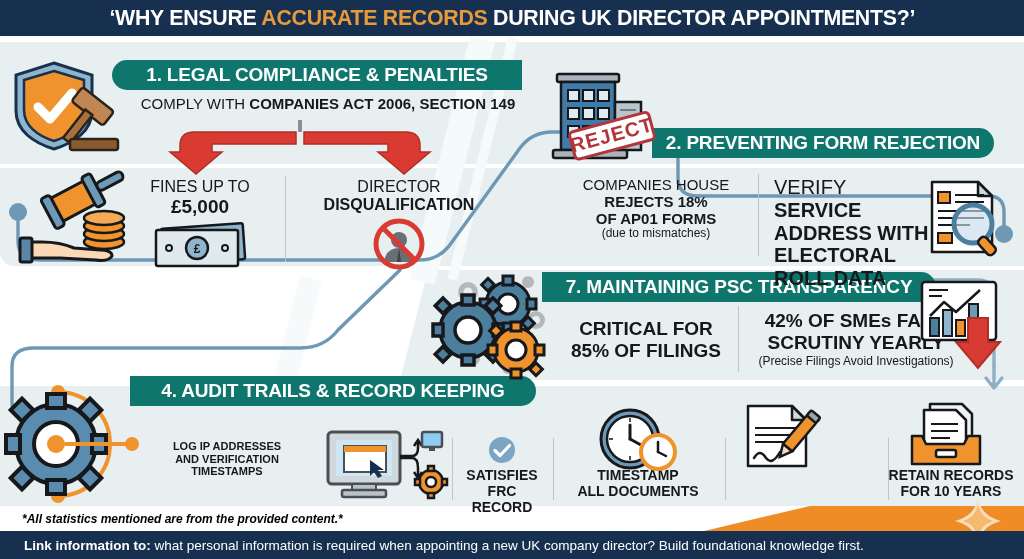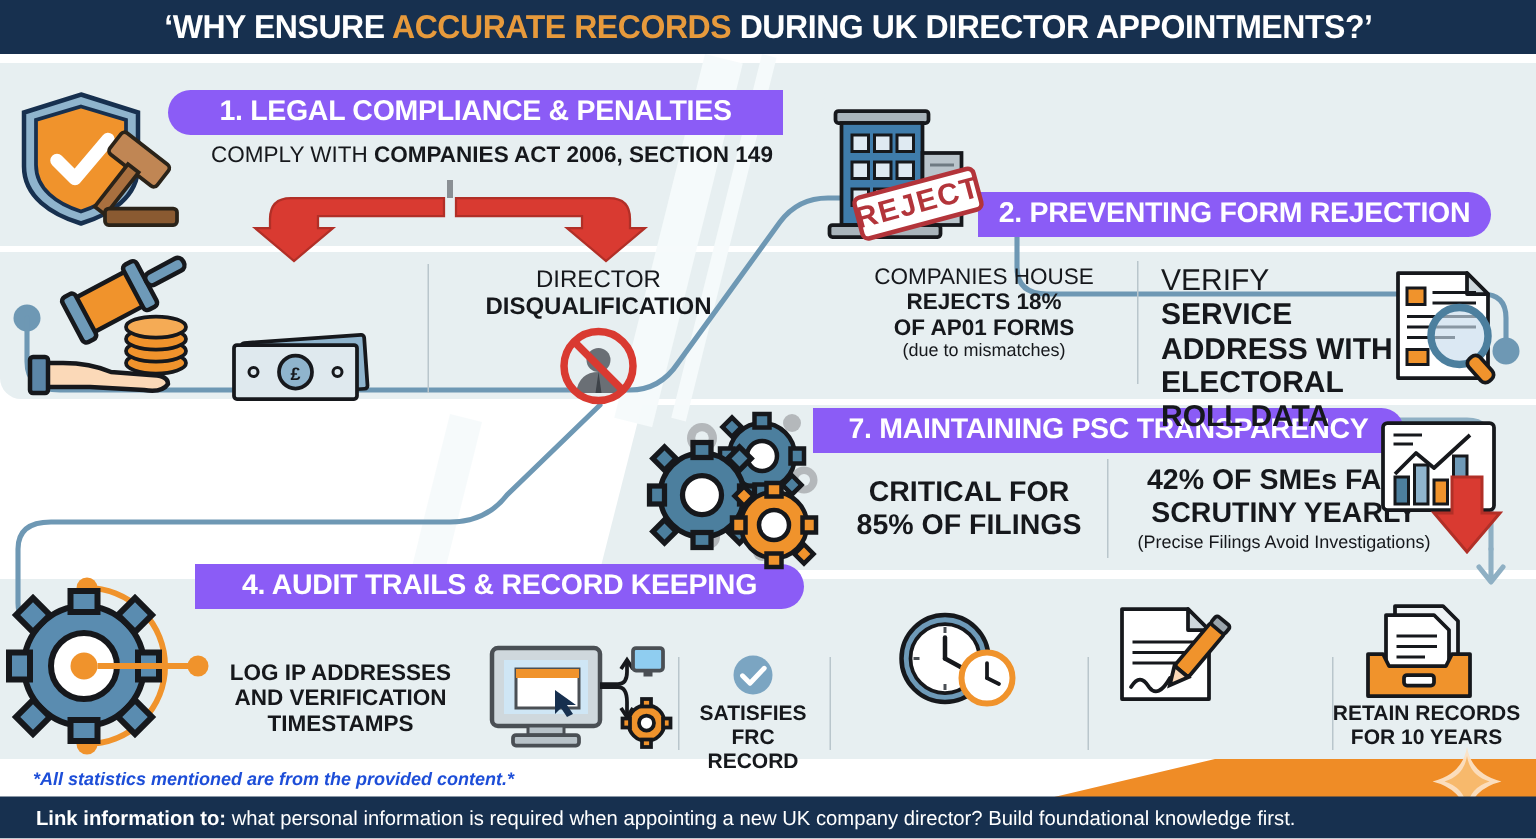"1. LEGAL COMPLIANCE & PENALTIES" .banner { background: #8b5cf6 -> #0f766e }
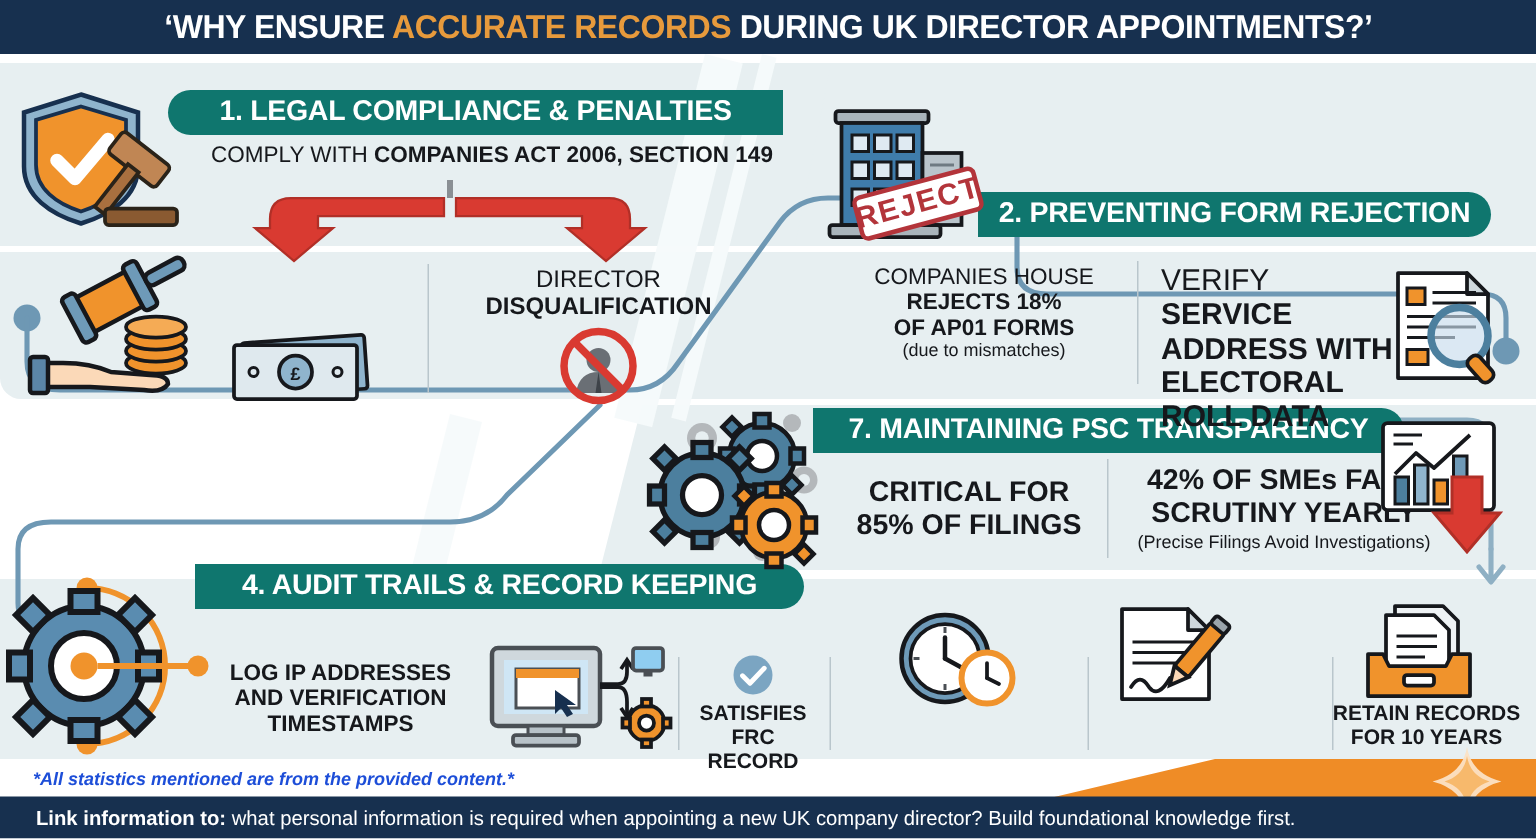"FINES UP TO" div.fact { html: none -> <div> <div>FINES UP TO</div> <div>£5,000</div> </div> }
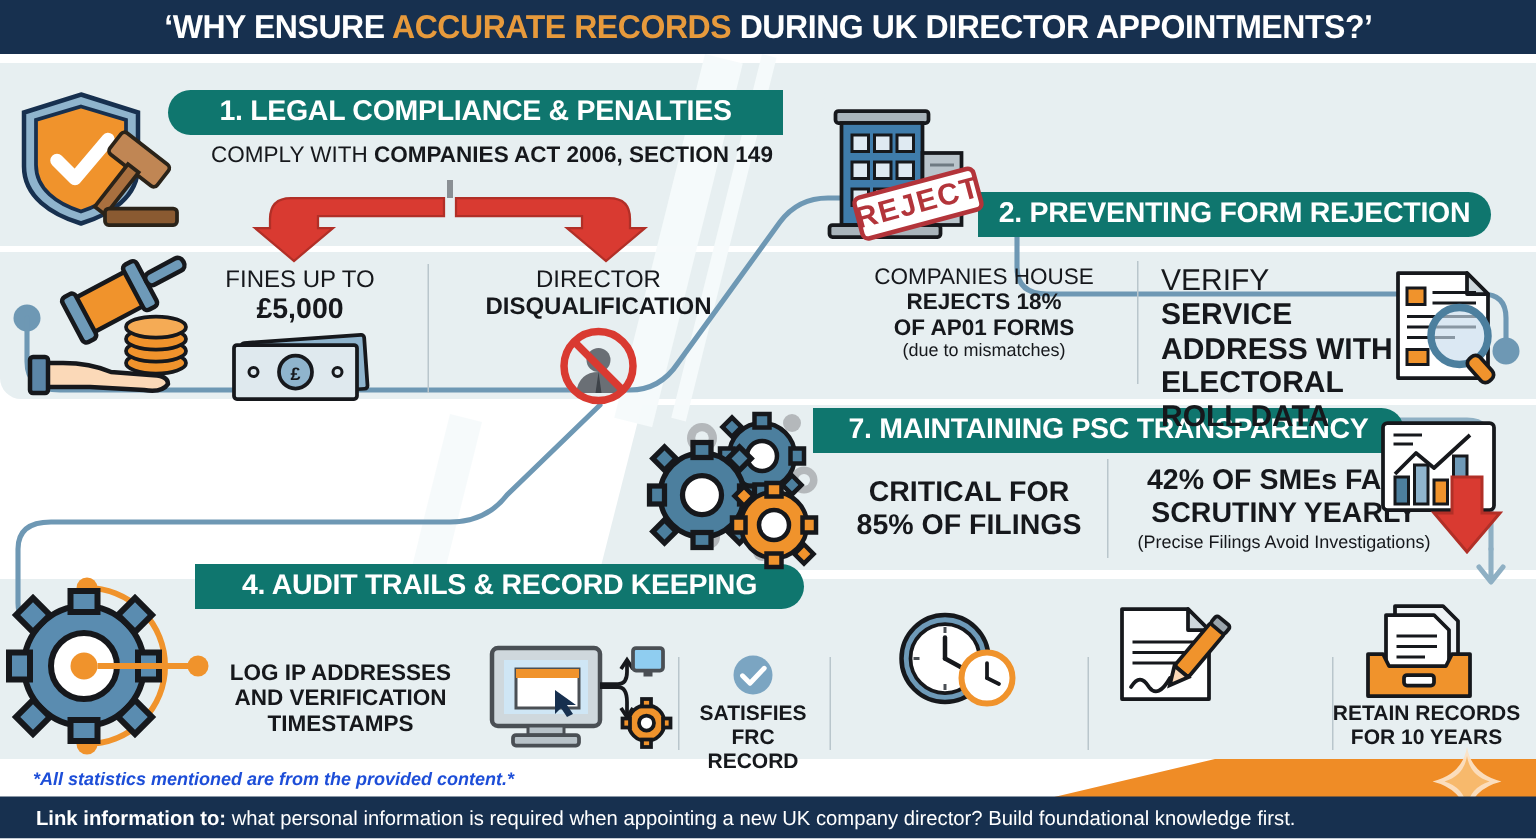"LOG IP ADDRESSES" div.fact { font-size: 15px -> 11px }
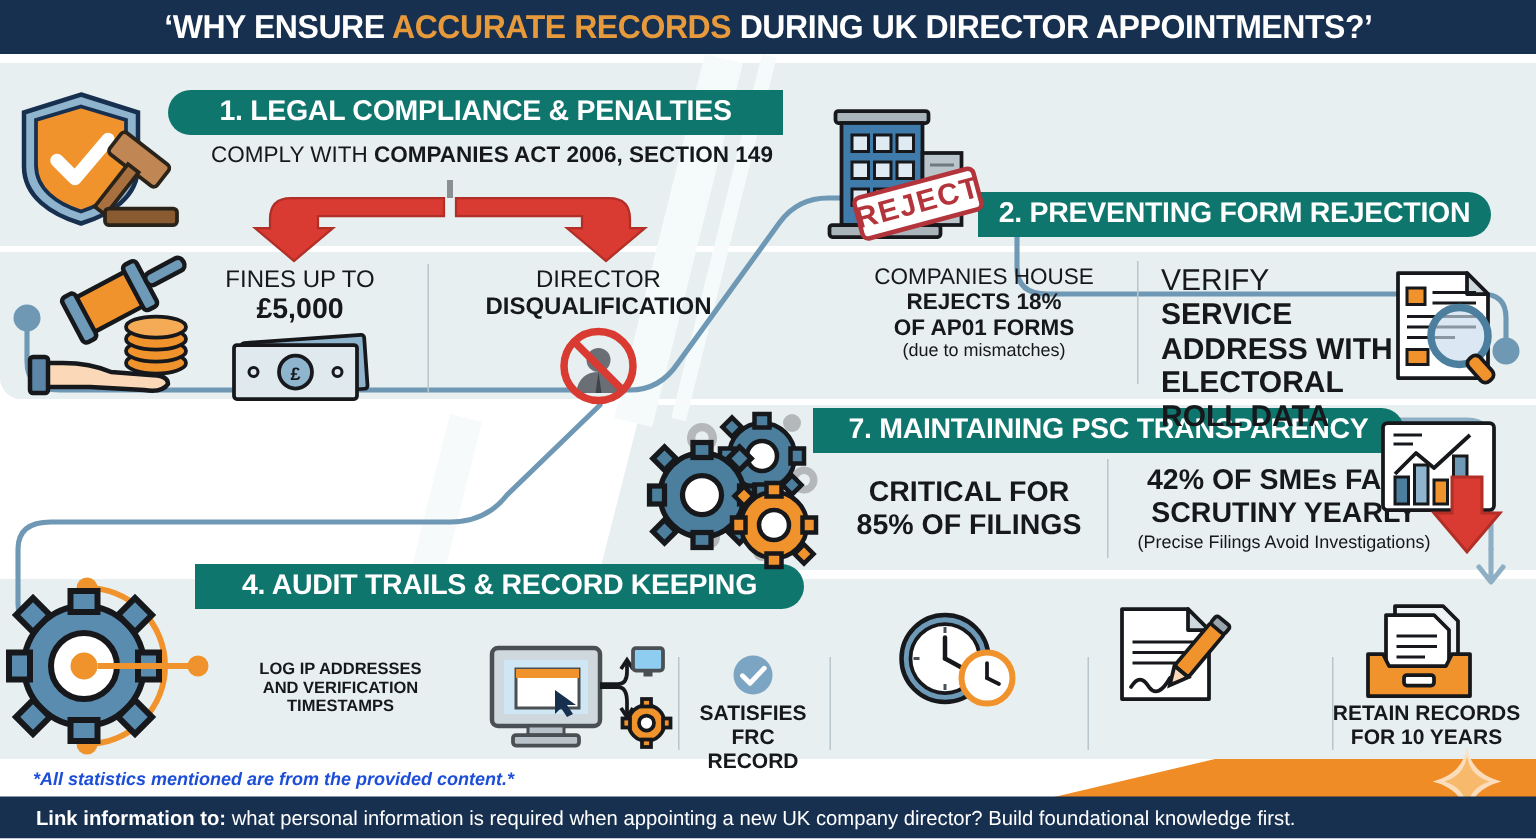"TIMESTAMP" div.fact { html: none -> <div> <div>TIMESTAMP ALL DOCUMENTS</div> </div> }
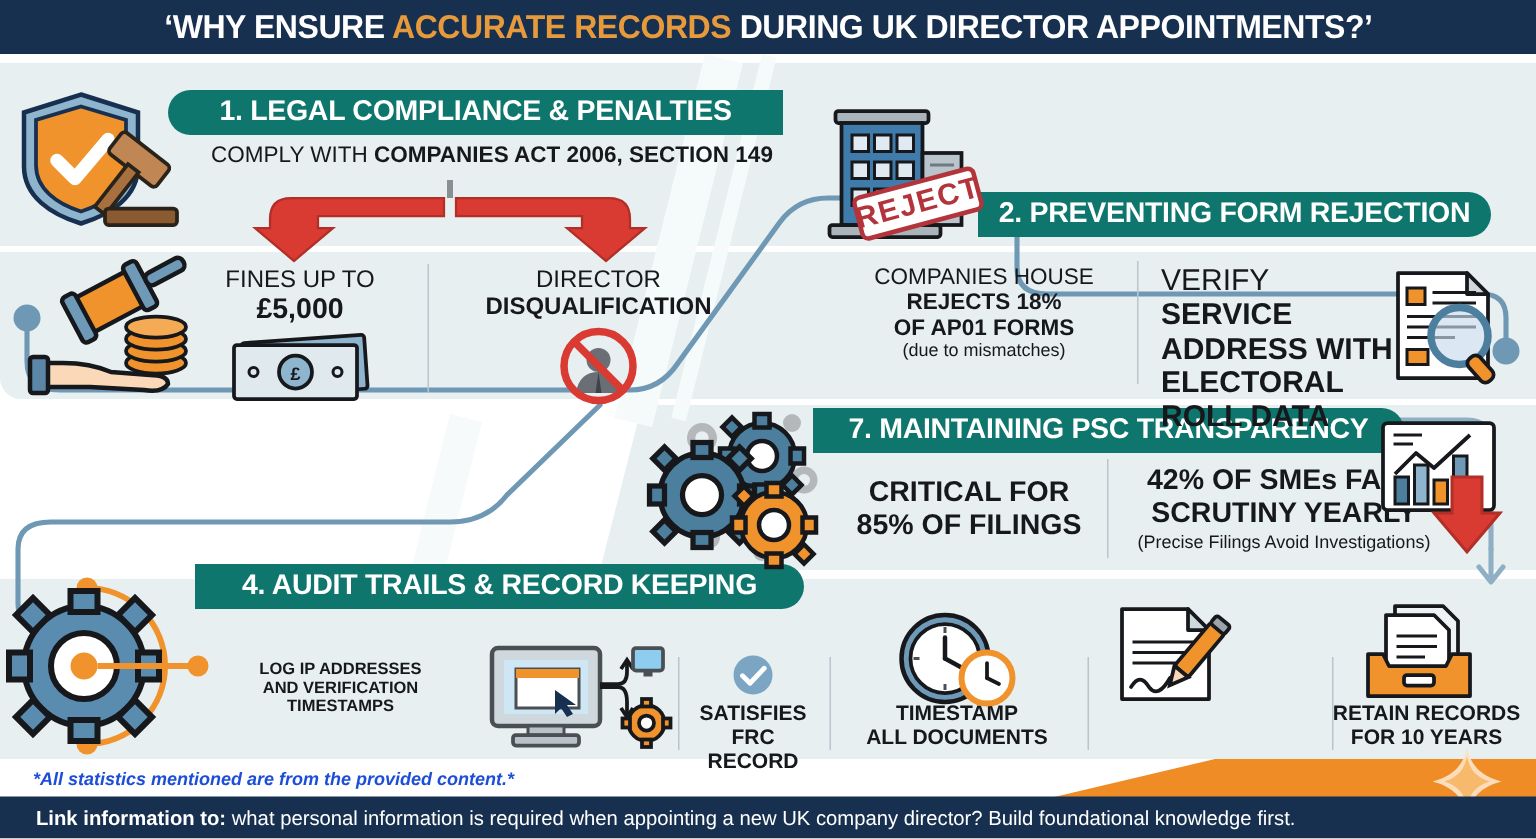"*All statistics mentioned are from" .note { color: #1d4ed8 -> #000000 }
